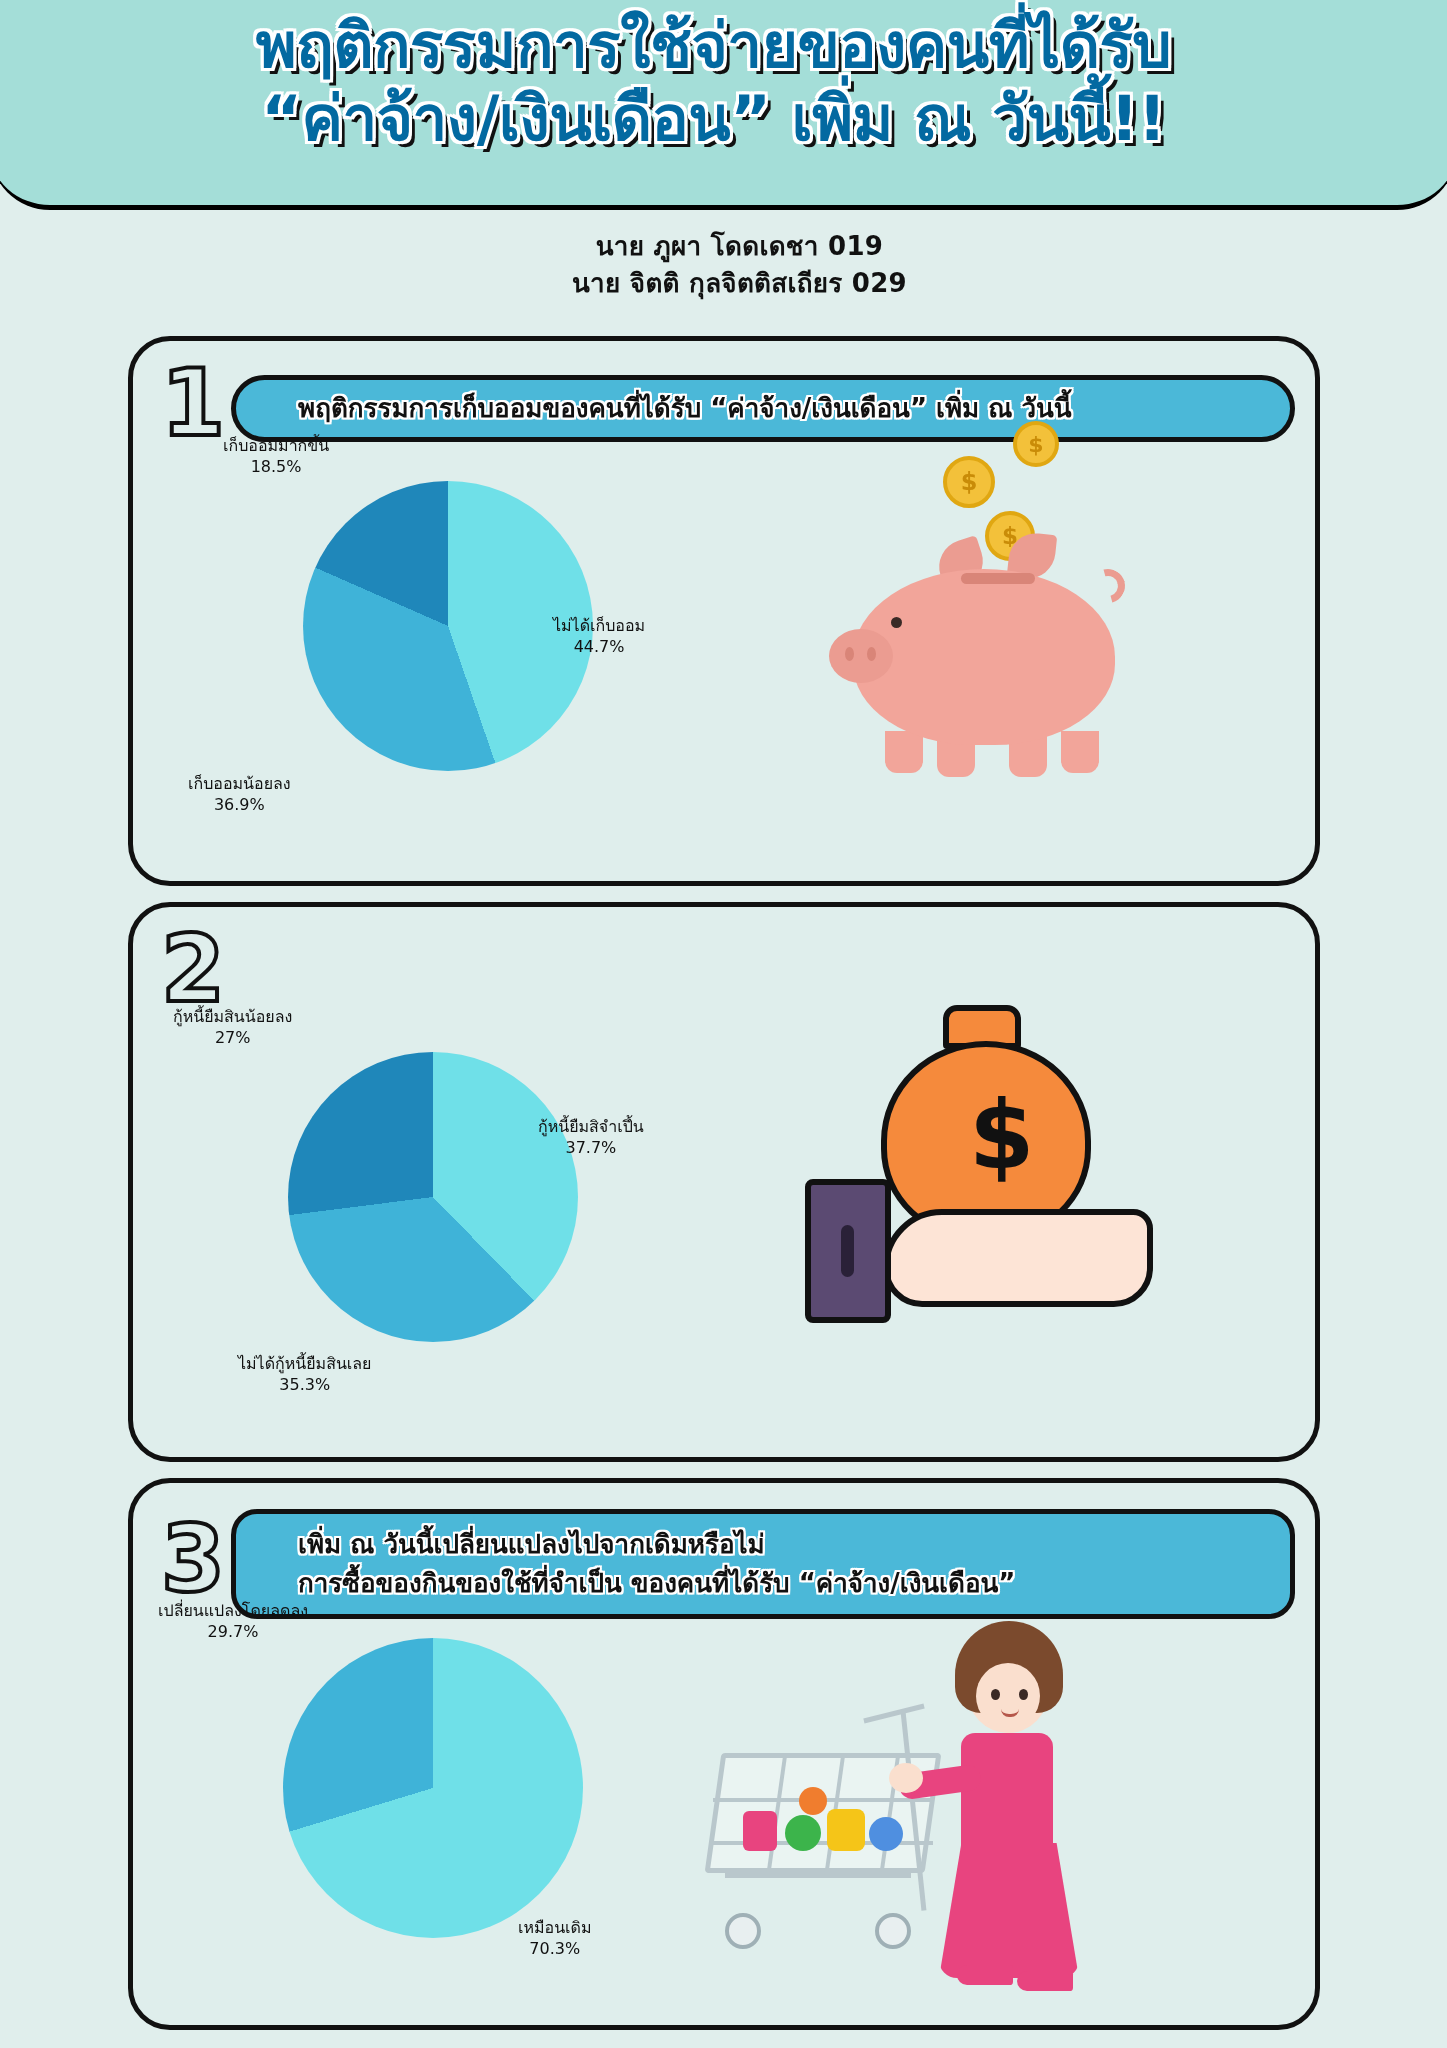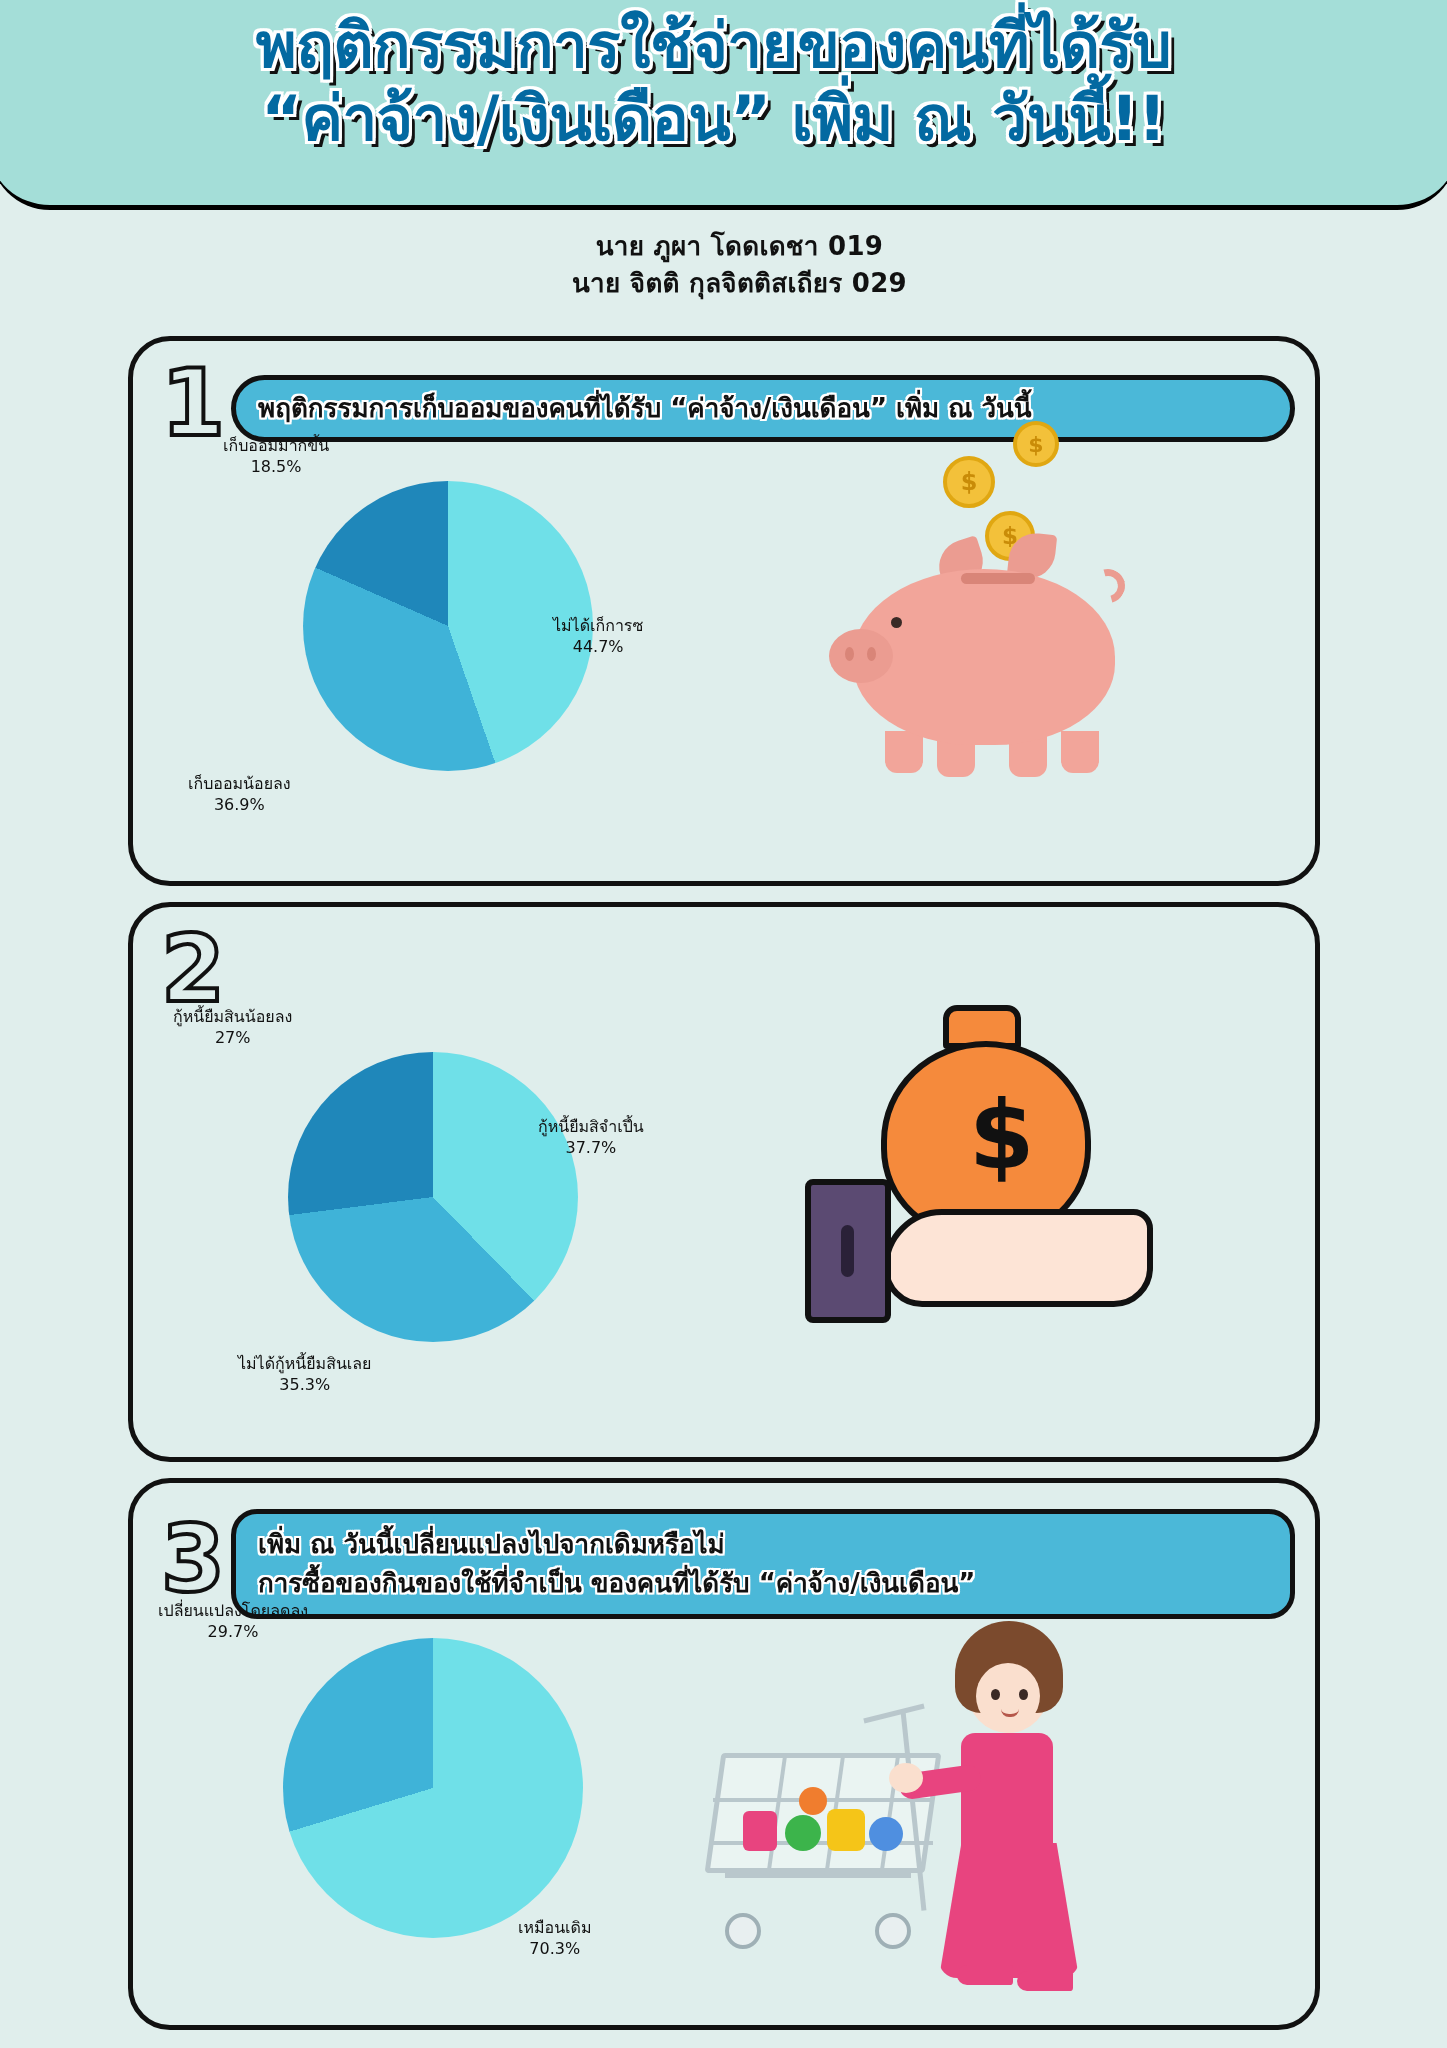"พฤติกรรมการเก็บออมของคนที่ได้รับ" .banner-text { margin-left: none -> 40px }
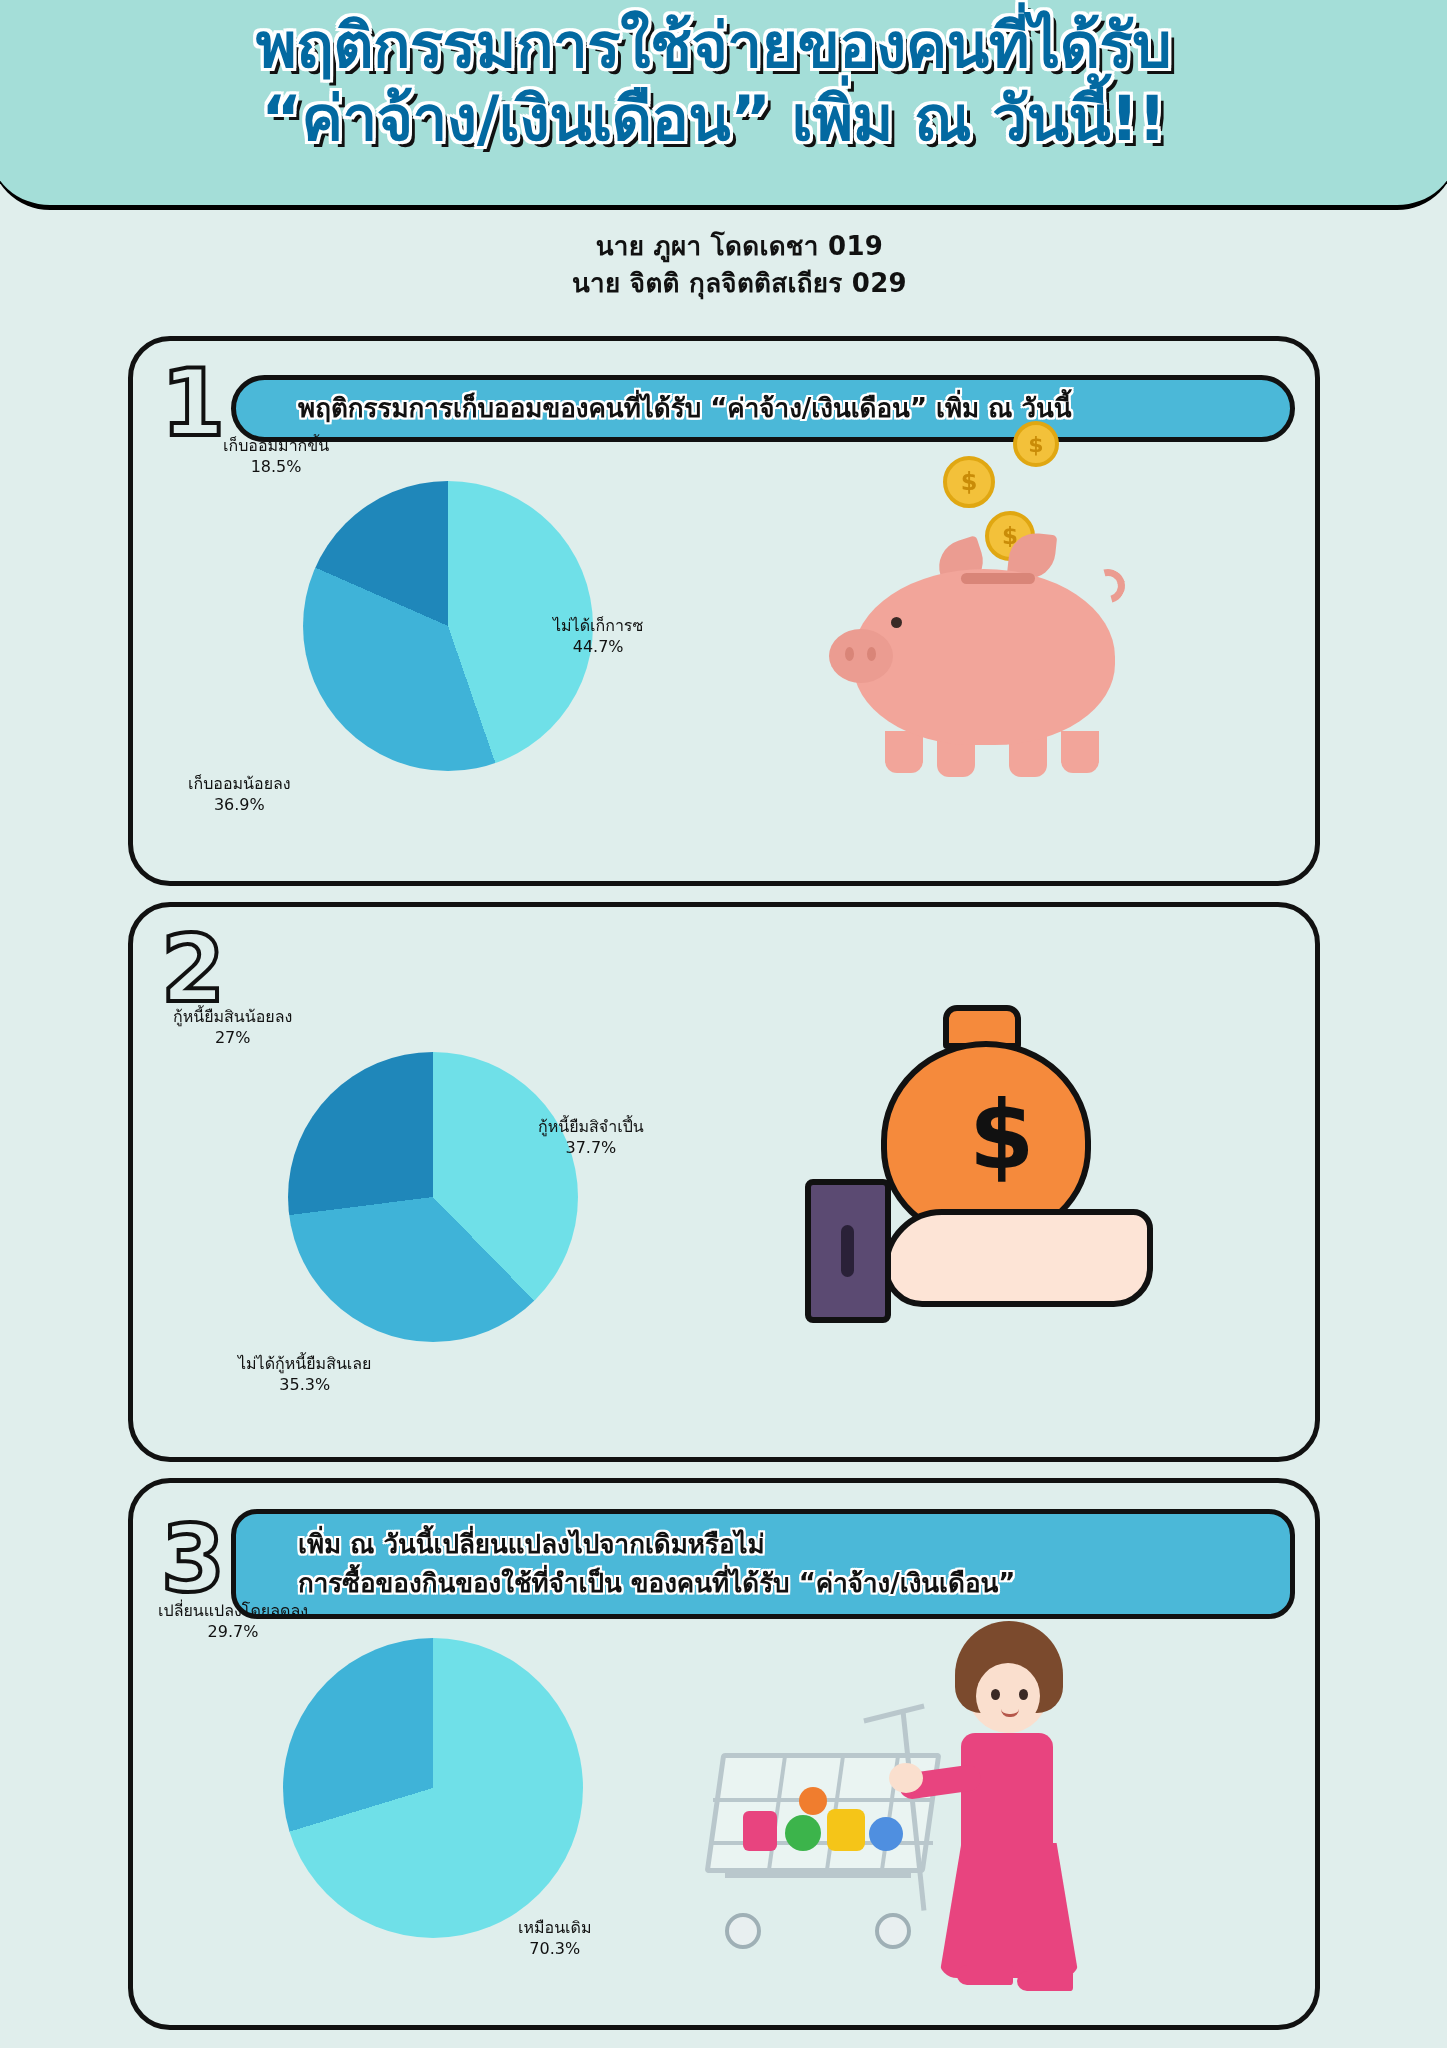"ไม่ได้เก็การซ" div { text: ไม่ได้เก็การซ -> ไม่ได้เก็บออม }
